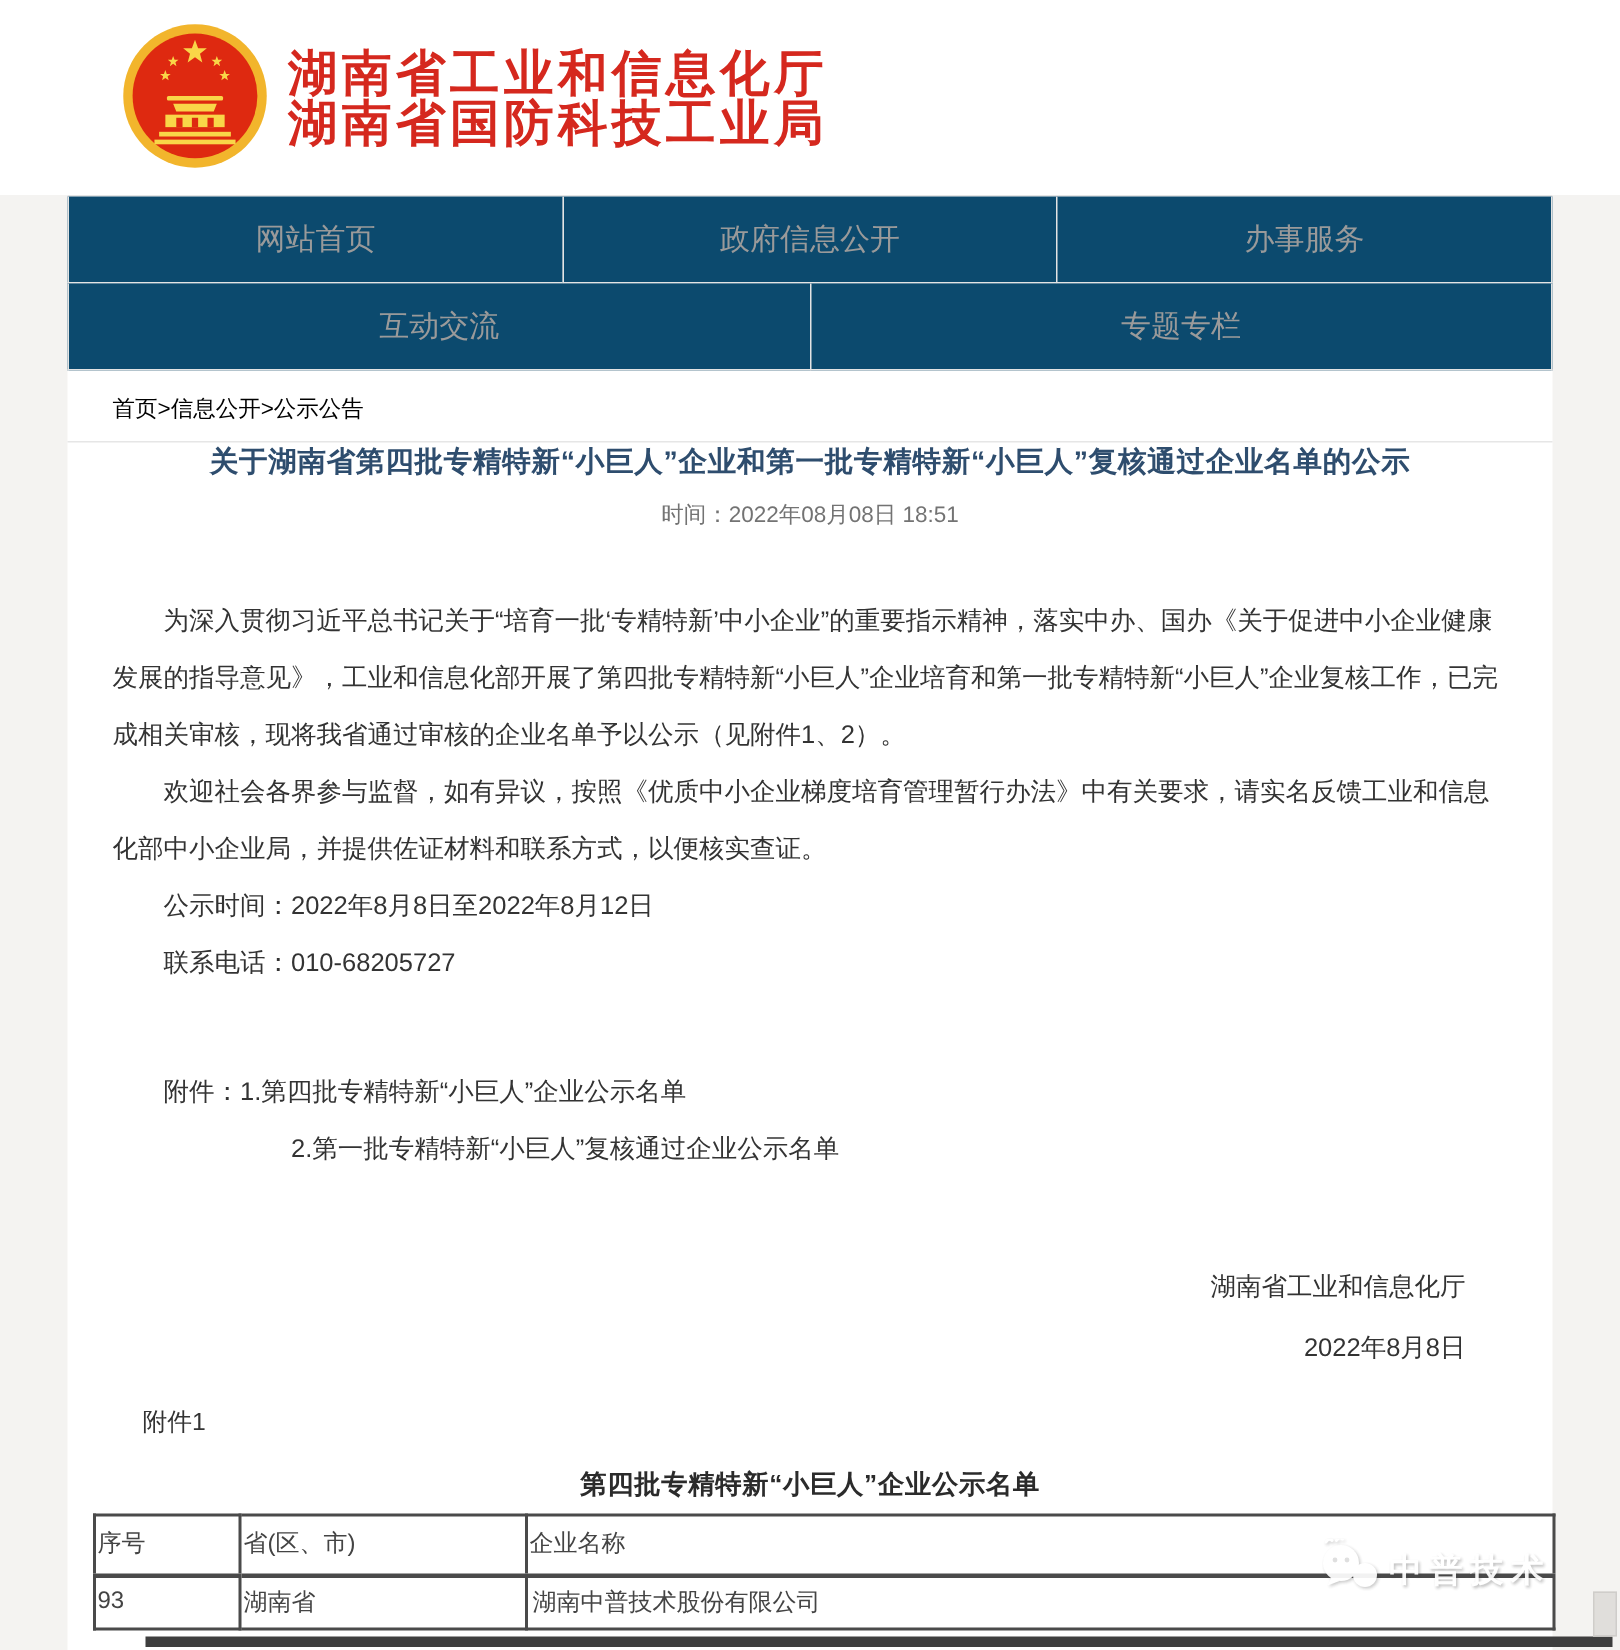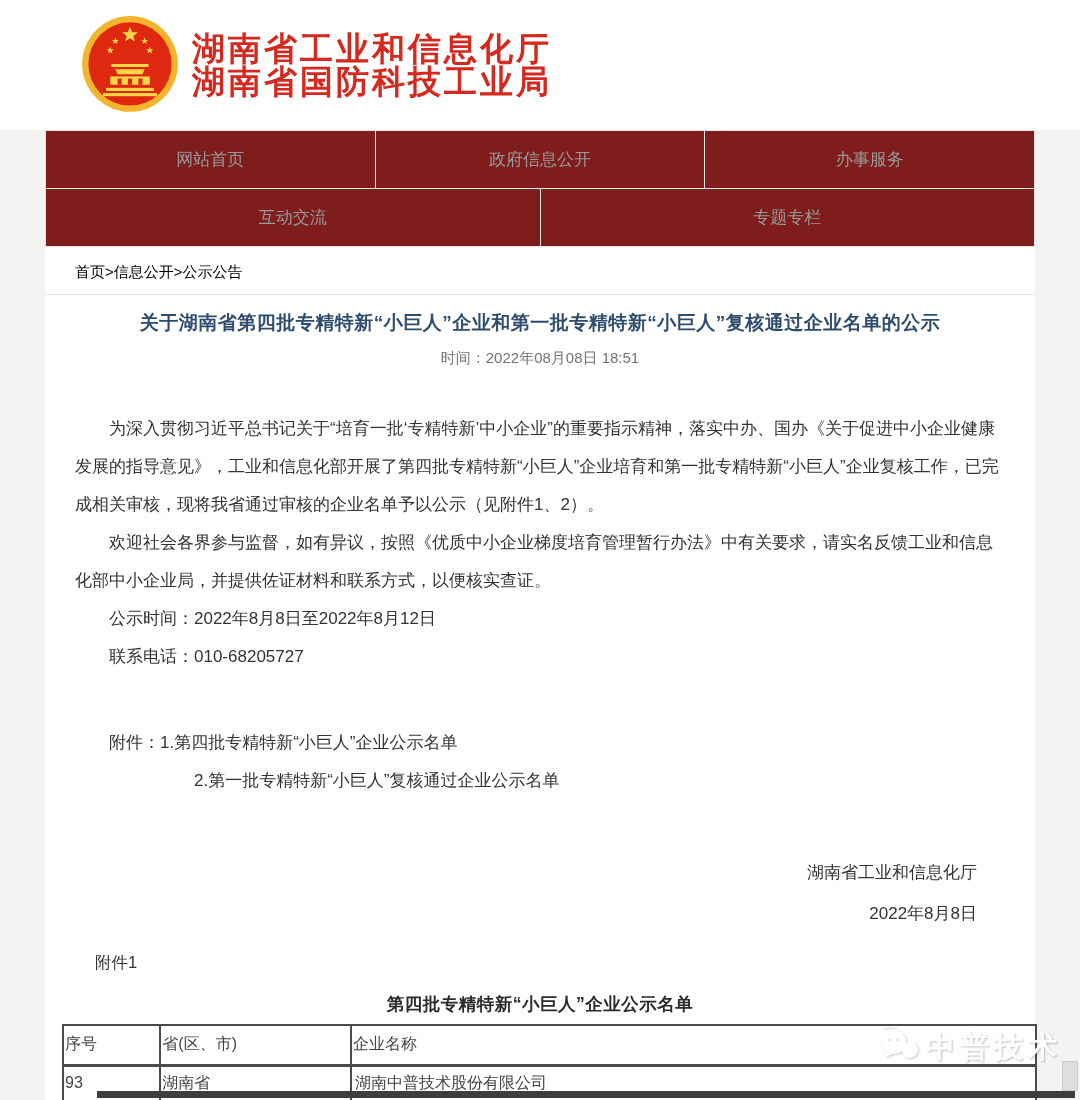"网站首页" .nav-cell { background: #7f1d1d -> #0c4a6e; font-size: 17px -> 20px }
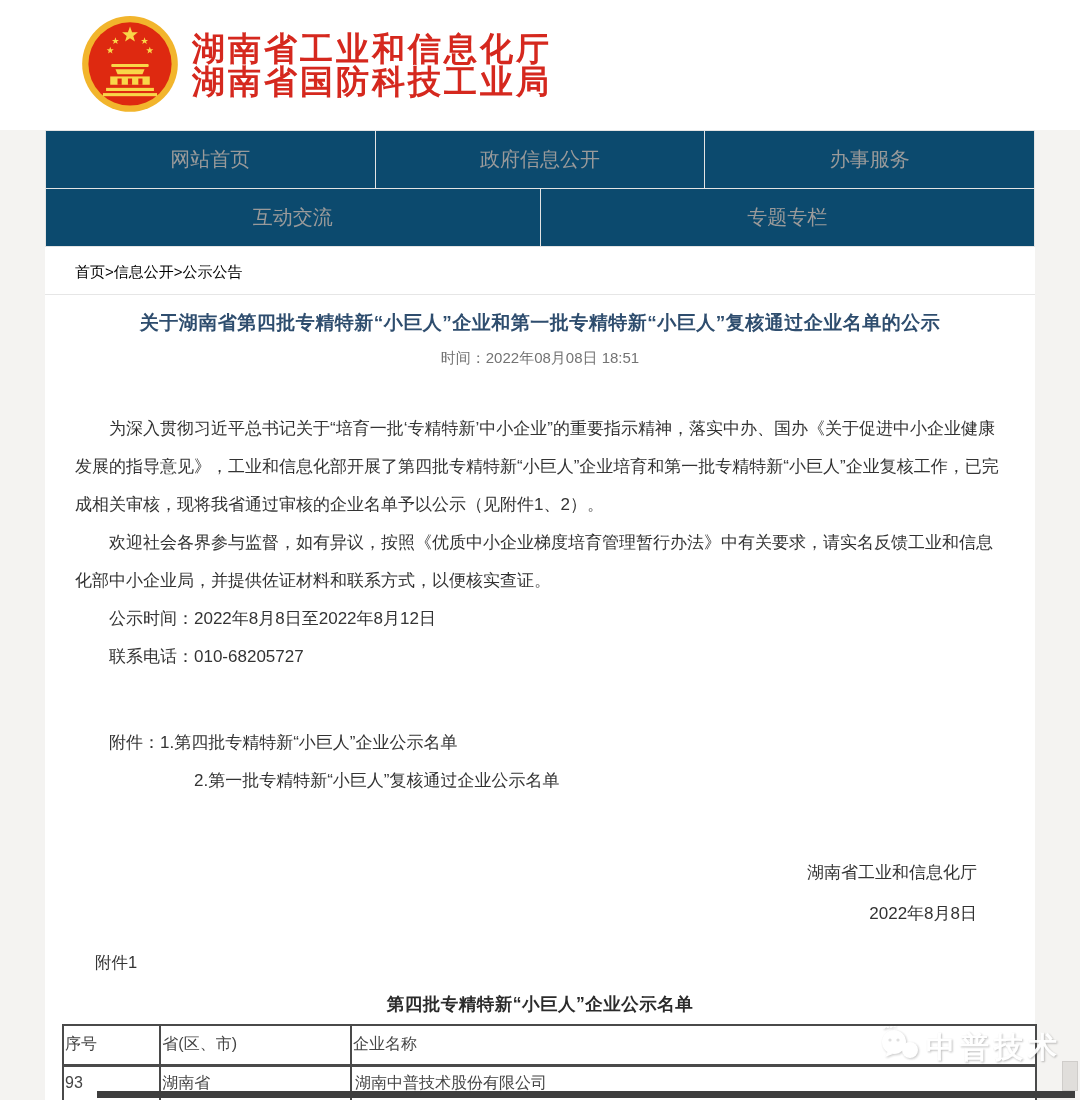"关于湖南省第四批专精特新“小巨人”企业和第一批专精特新“小巨人”复核通过企业名单" .article-title { margin-top: 15px -> none }
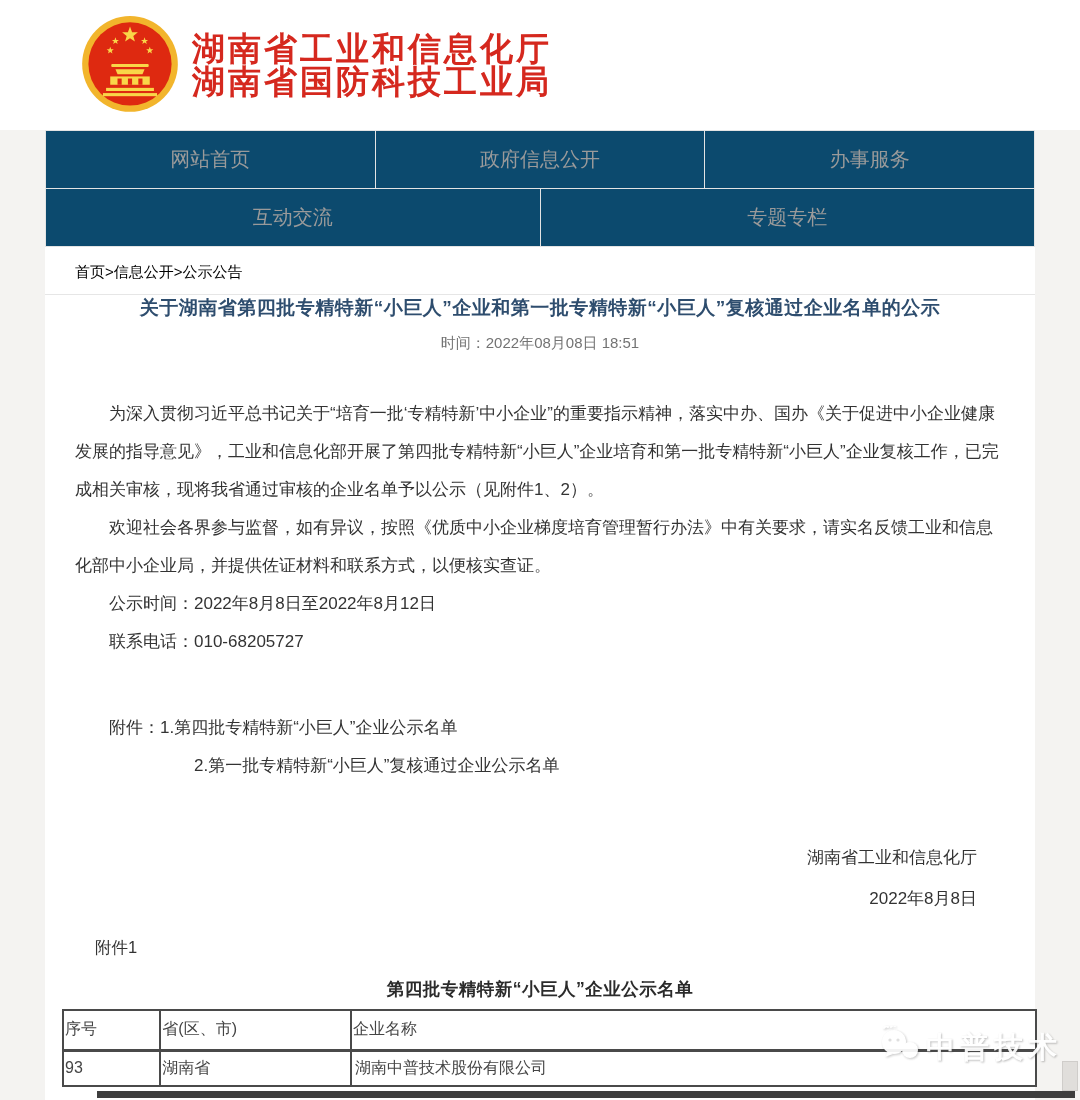"中普技术" .watermark { font-size: 29px -> 22px }
